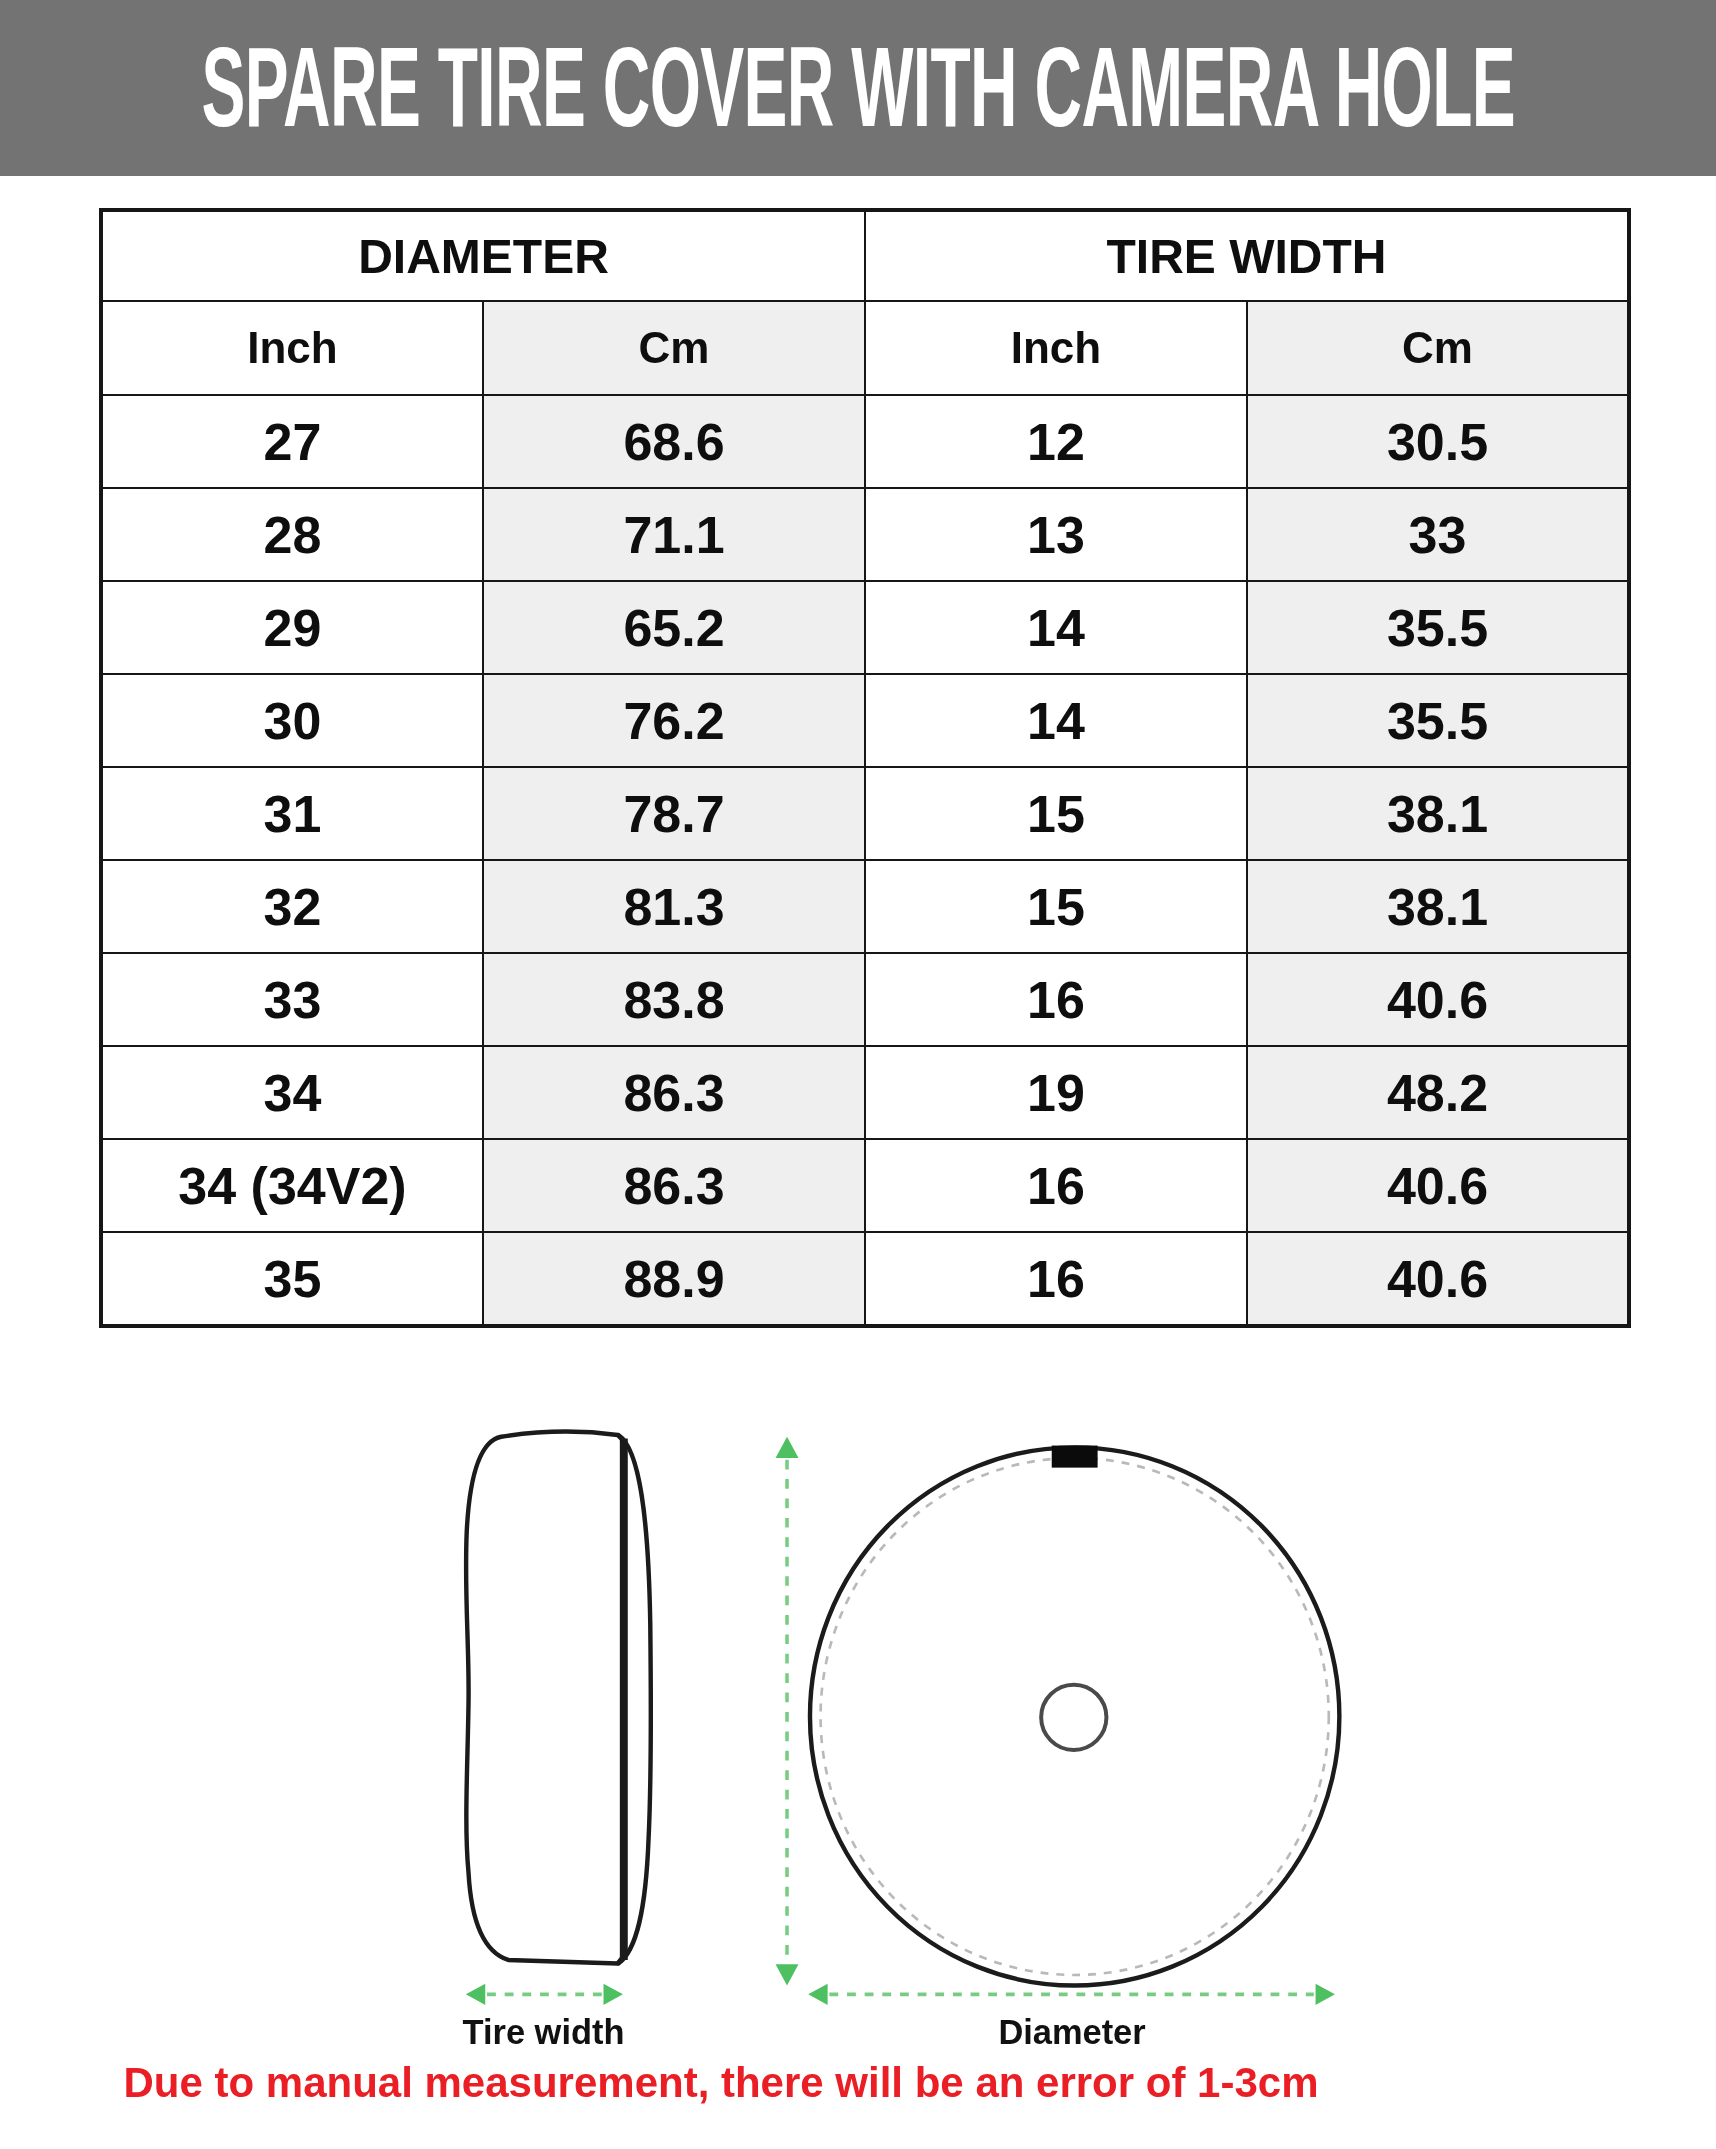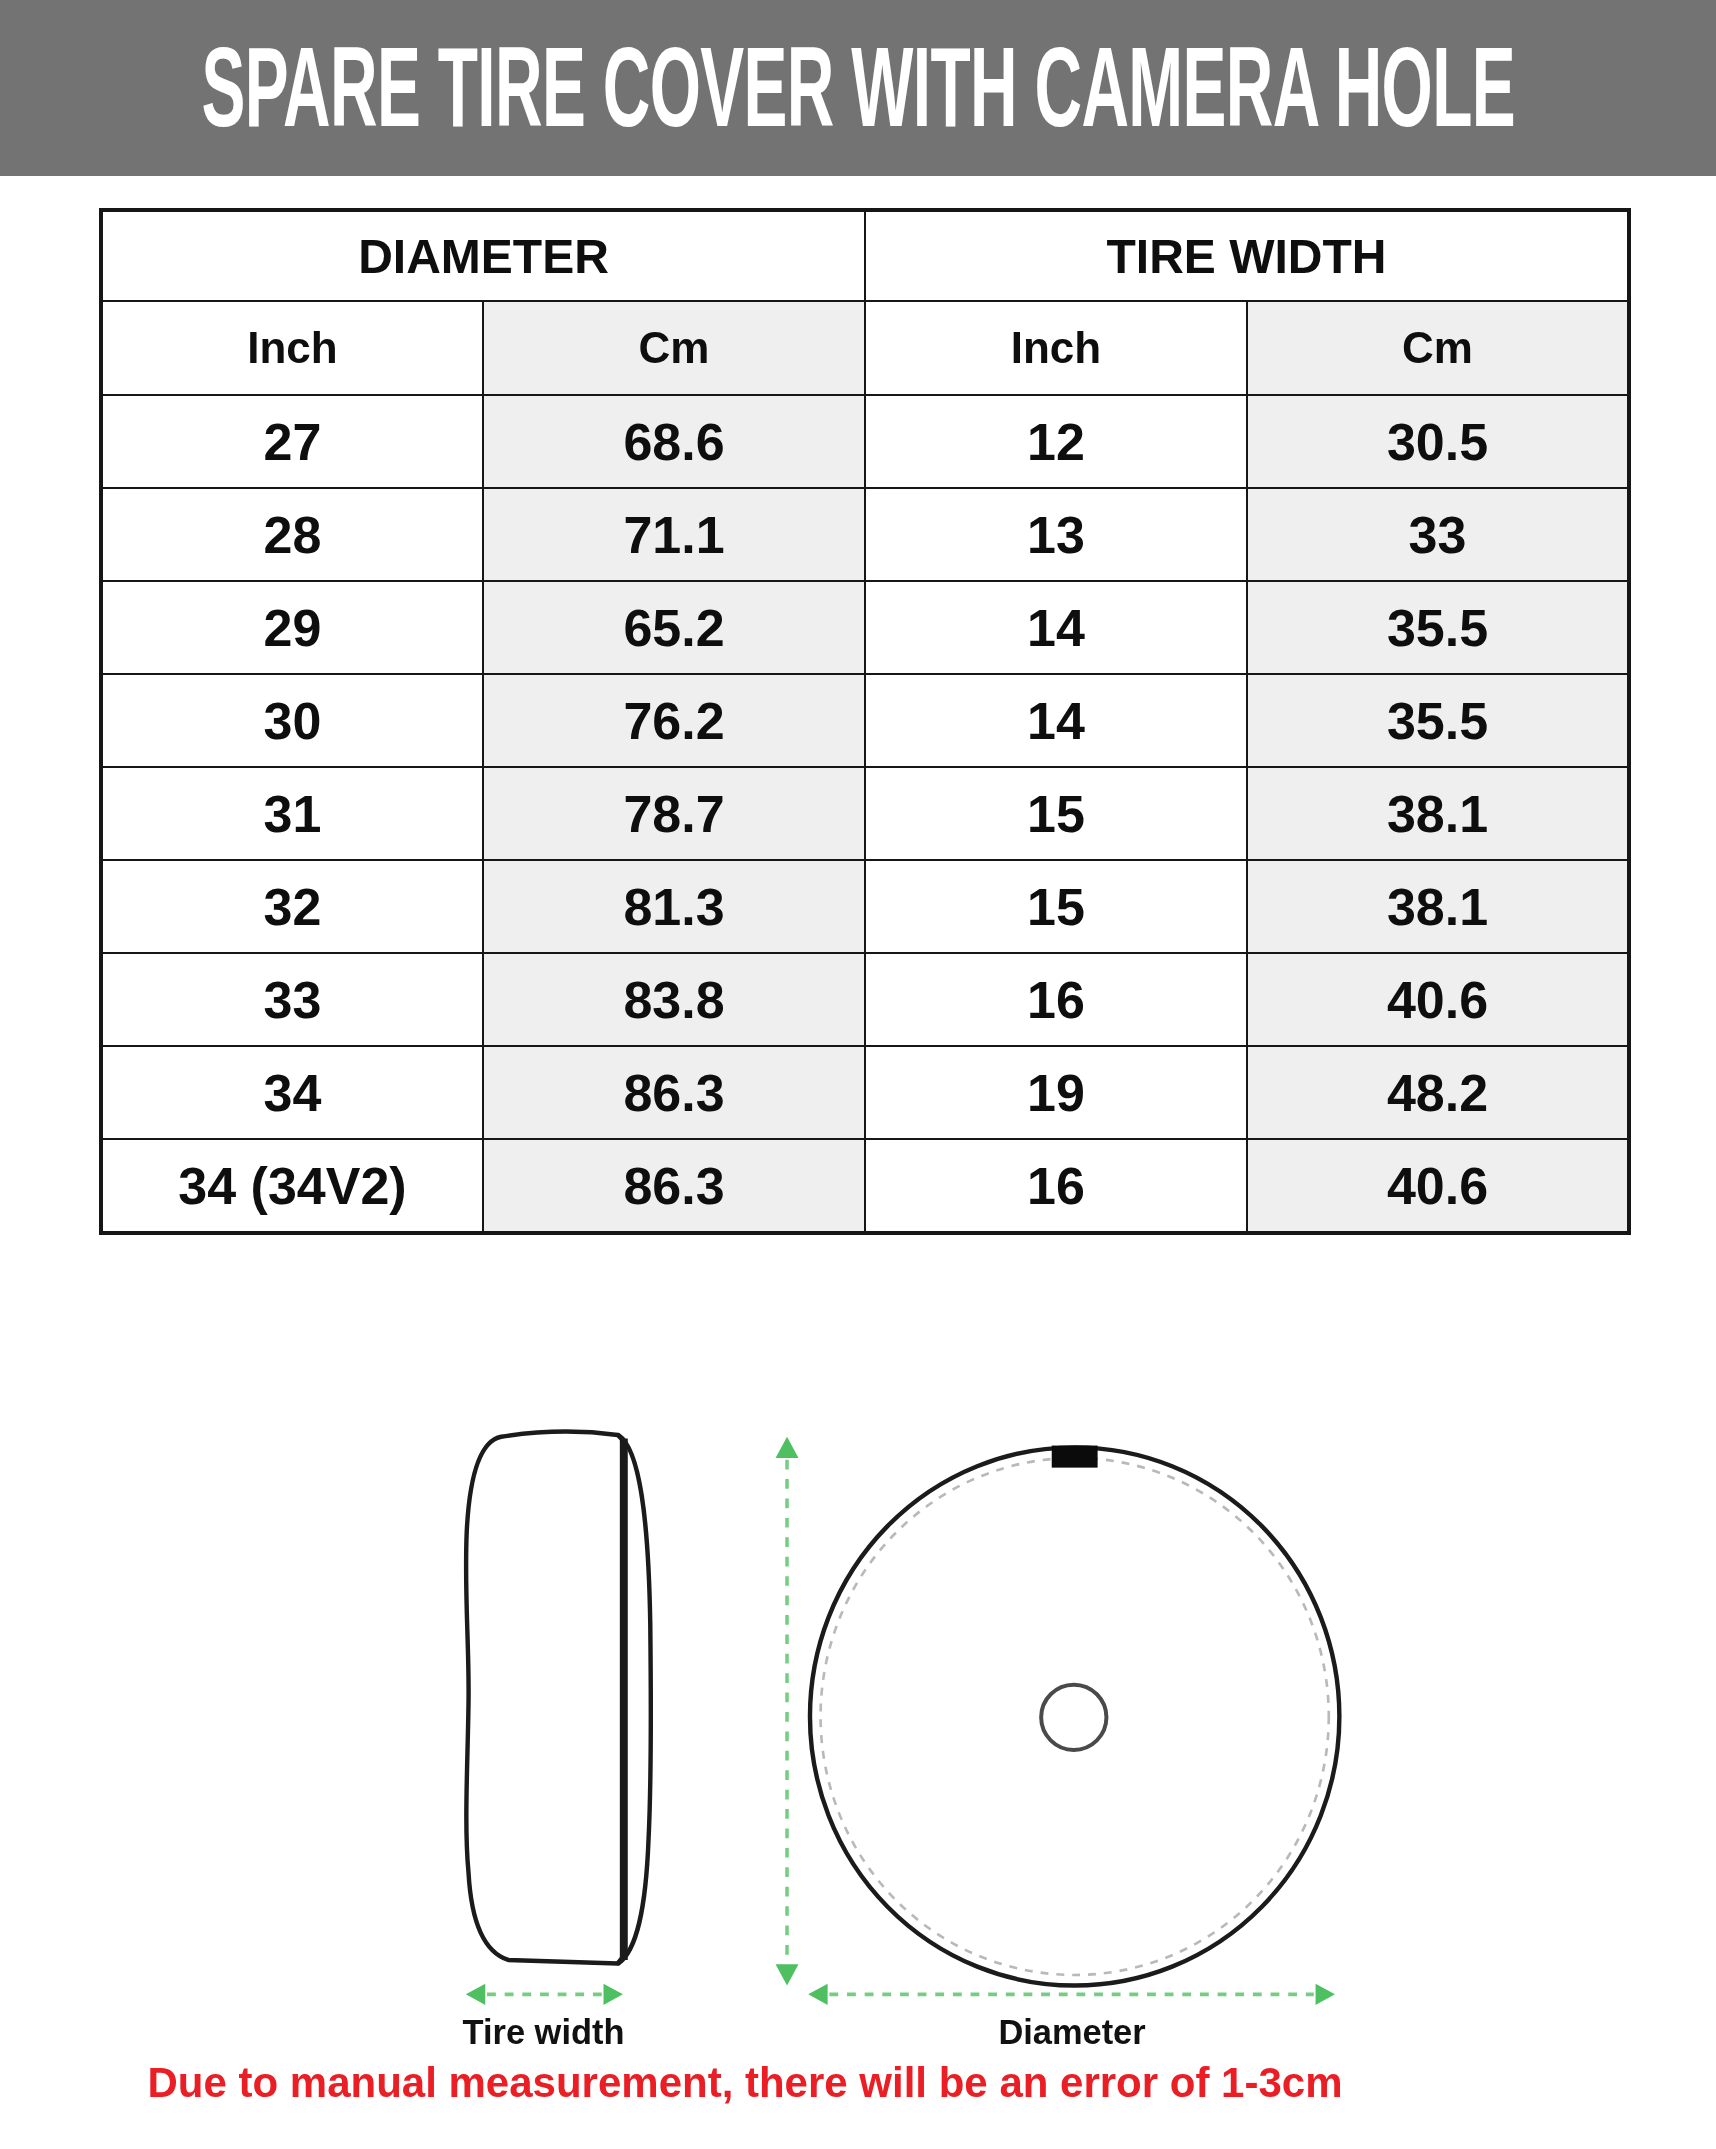"35" tr { html: none -> <tr> <td>35</td> <td>88.9</td> <td>16</td> <td>40.6</td> </tr> }
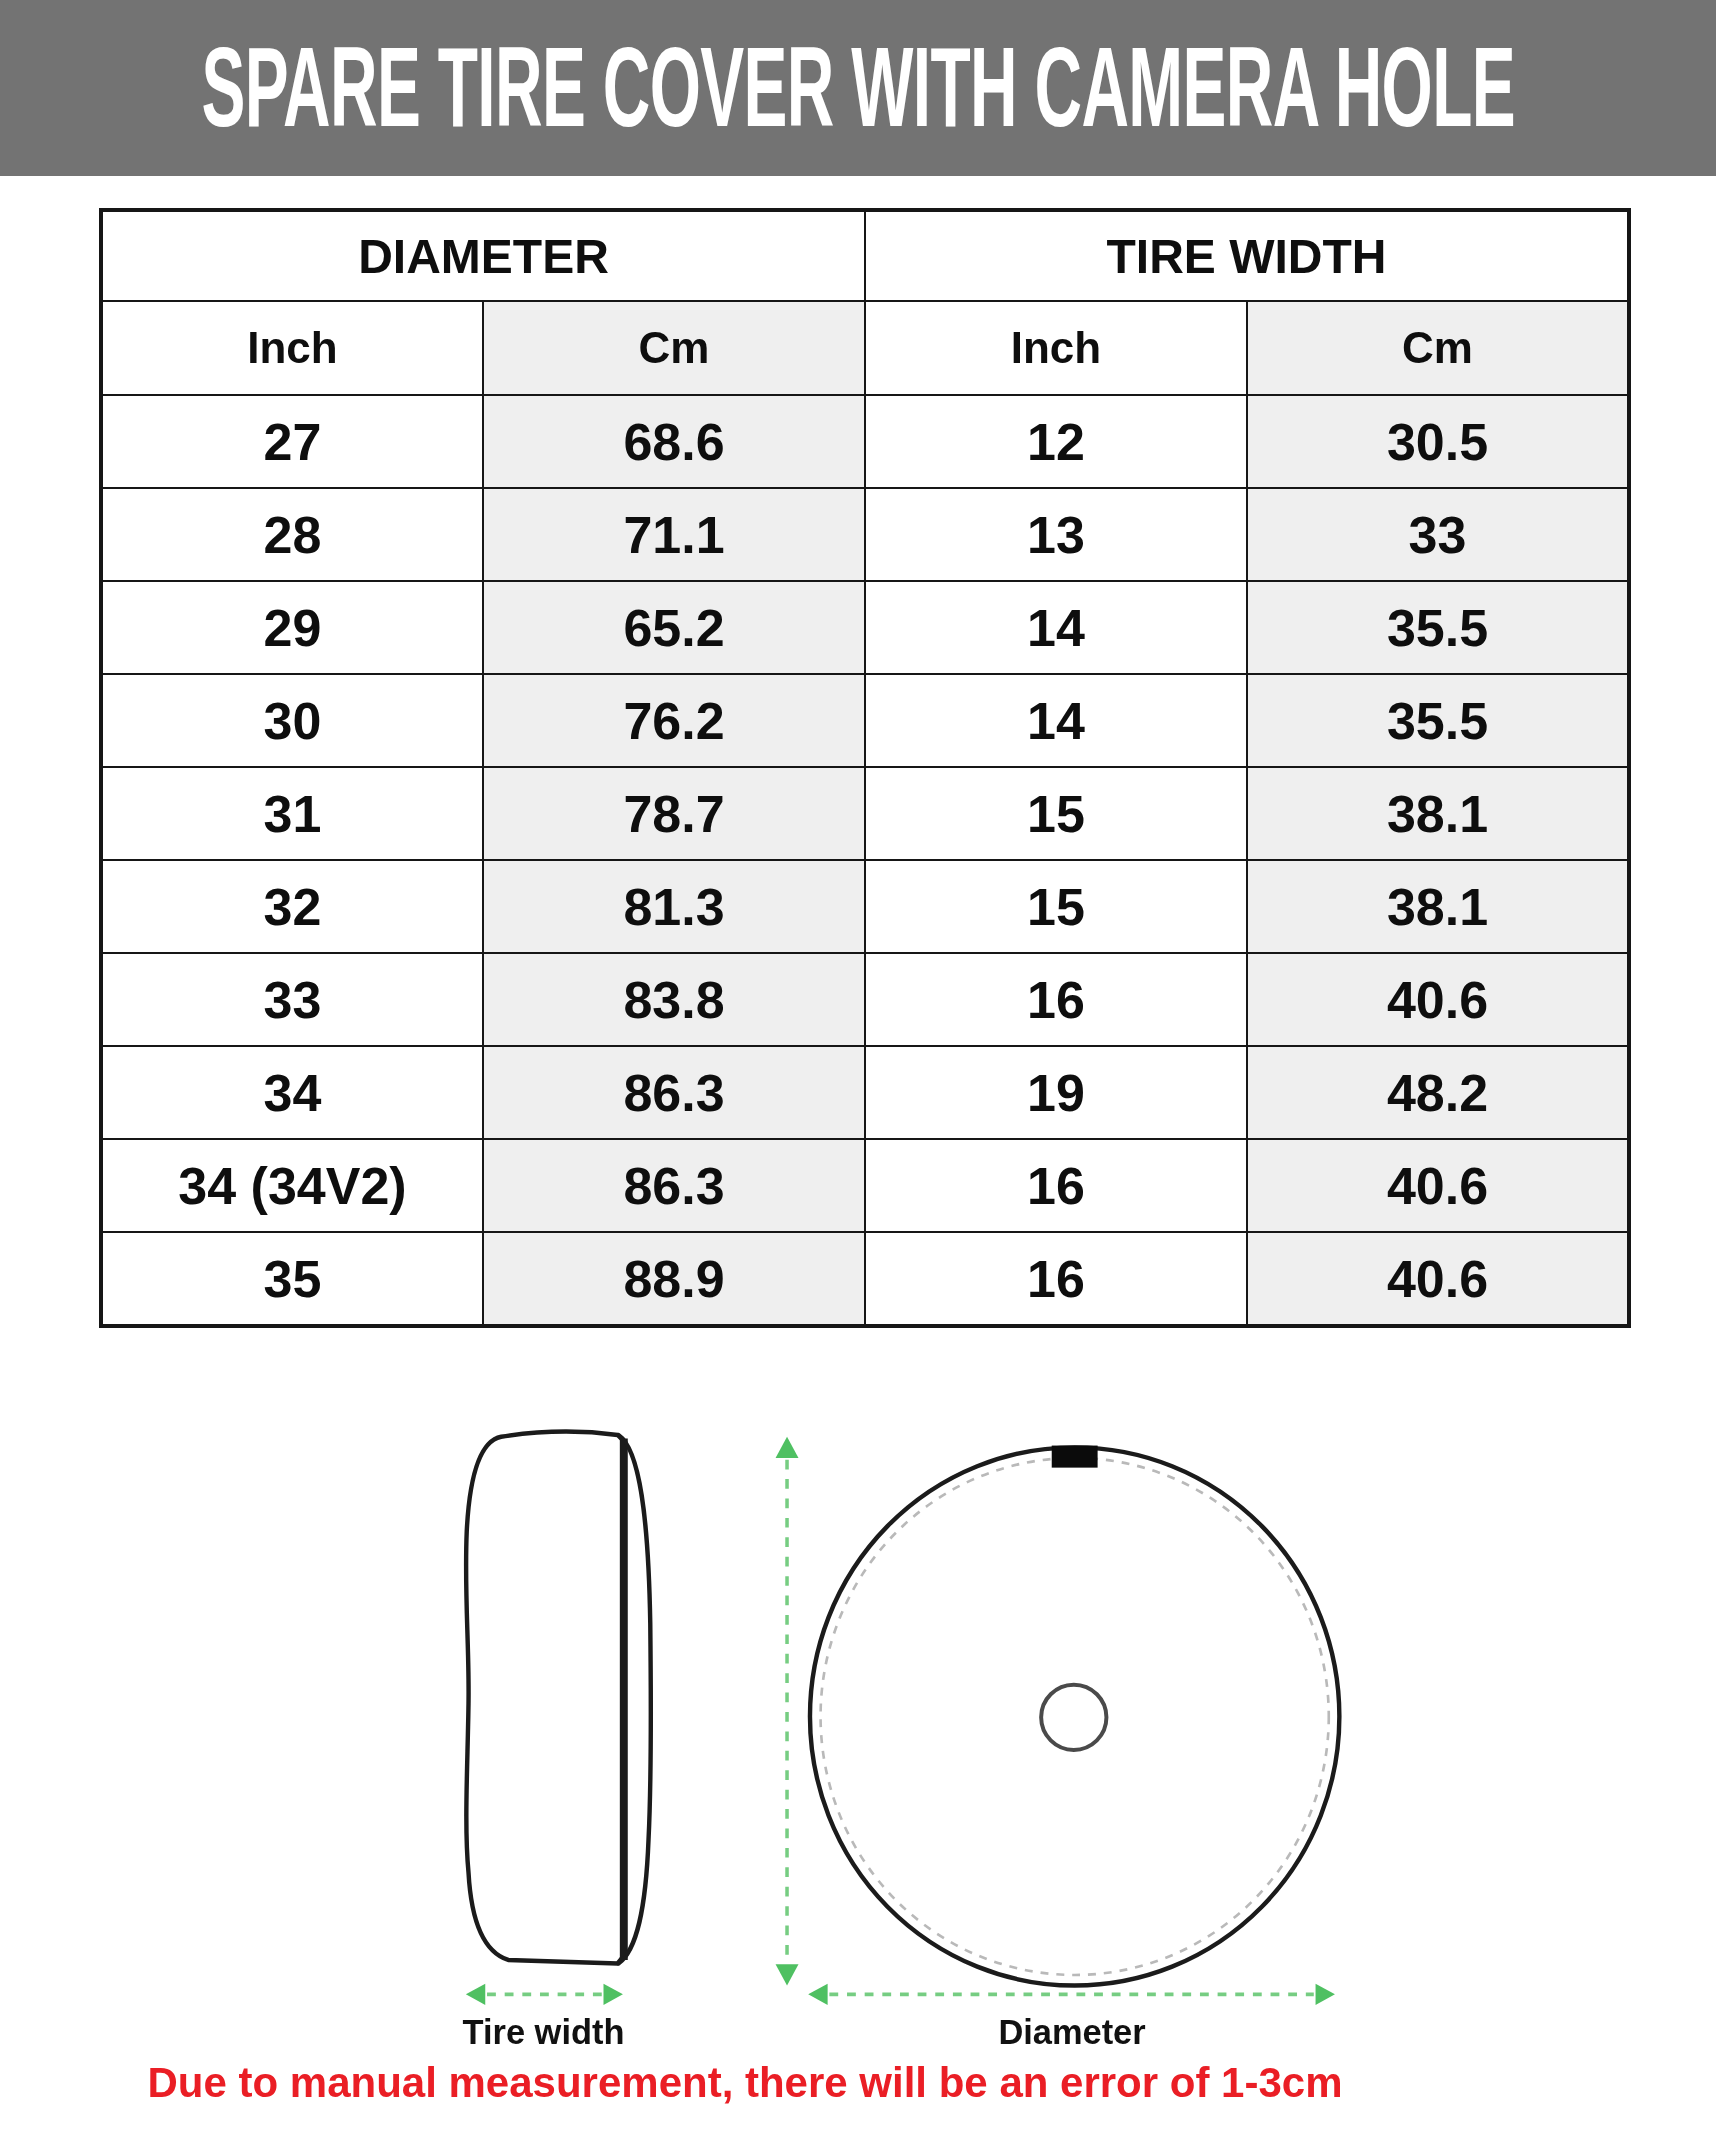"Due to manual measurement, there" .footnote { padding-left: 24px -> none }
